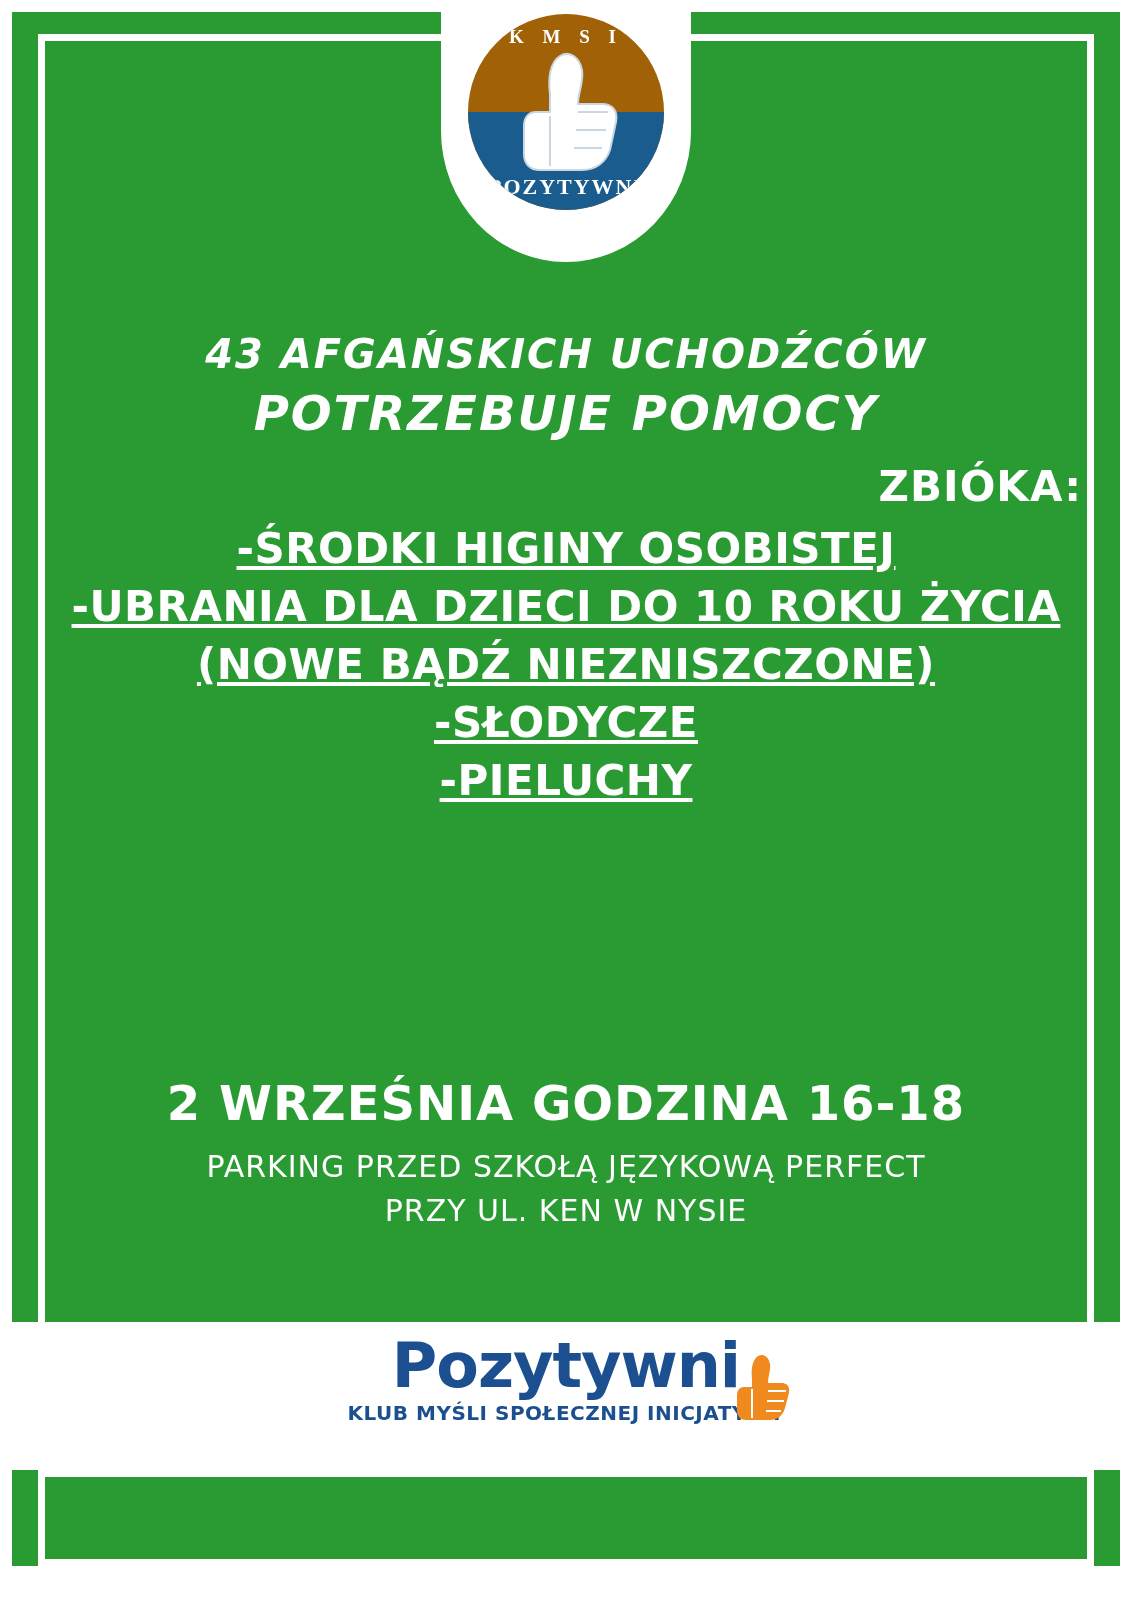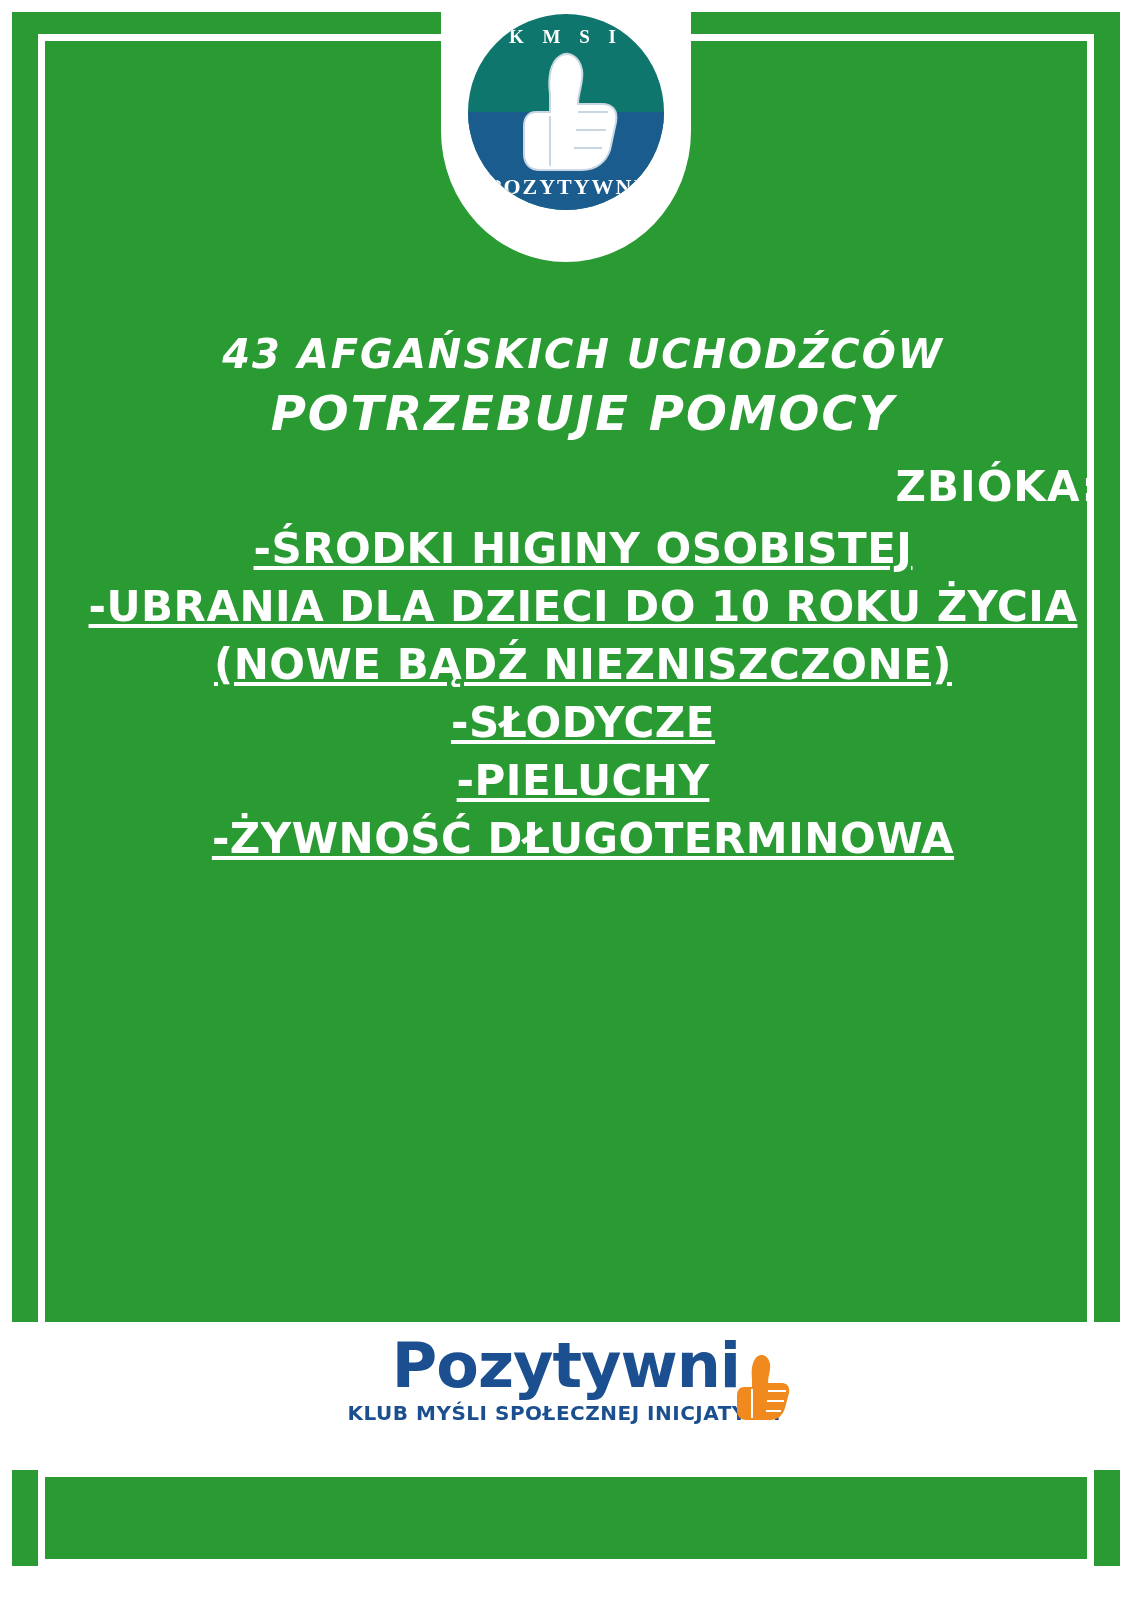"K M S I" .badge-circle { background: #0f766e -> #a16207 }
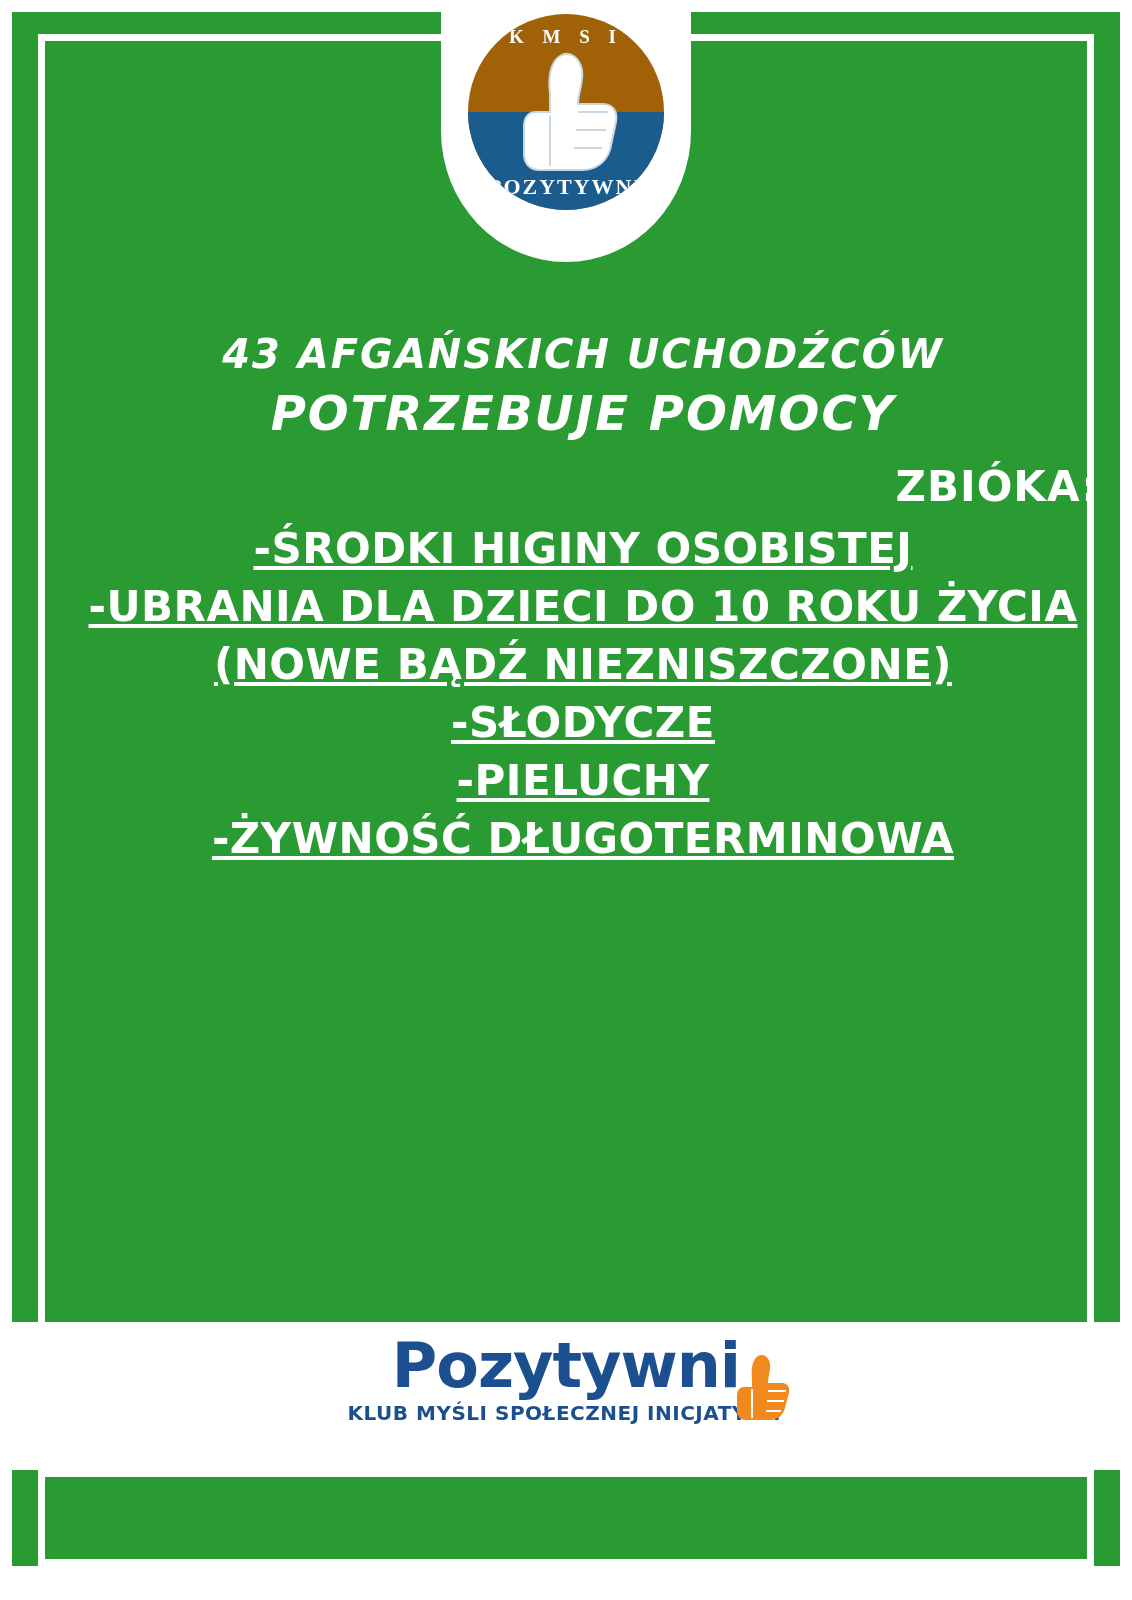"43 AFGAŃSKICH UCHODŹCÓW" .content { left: 67px -> 50px }
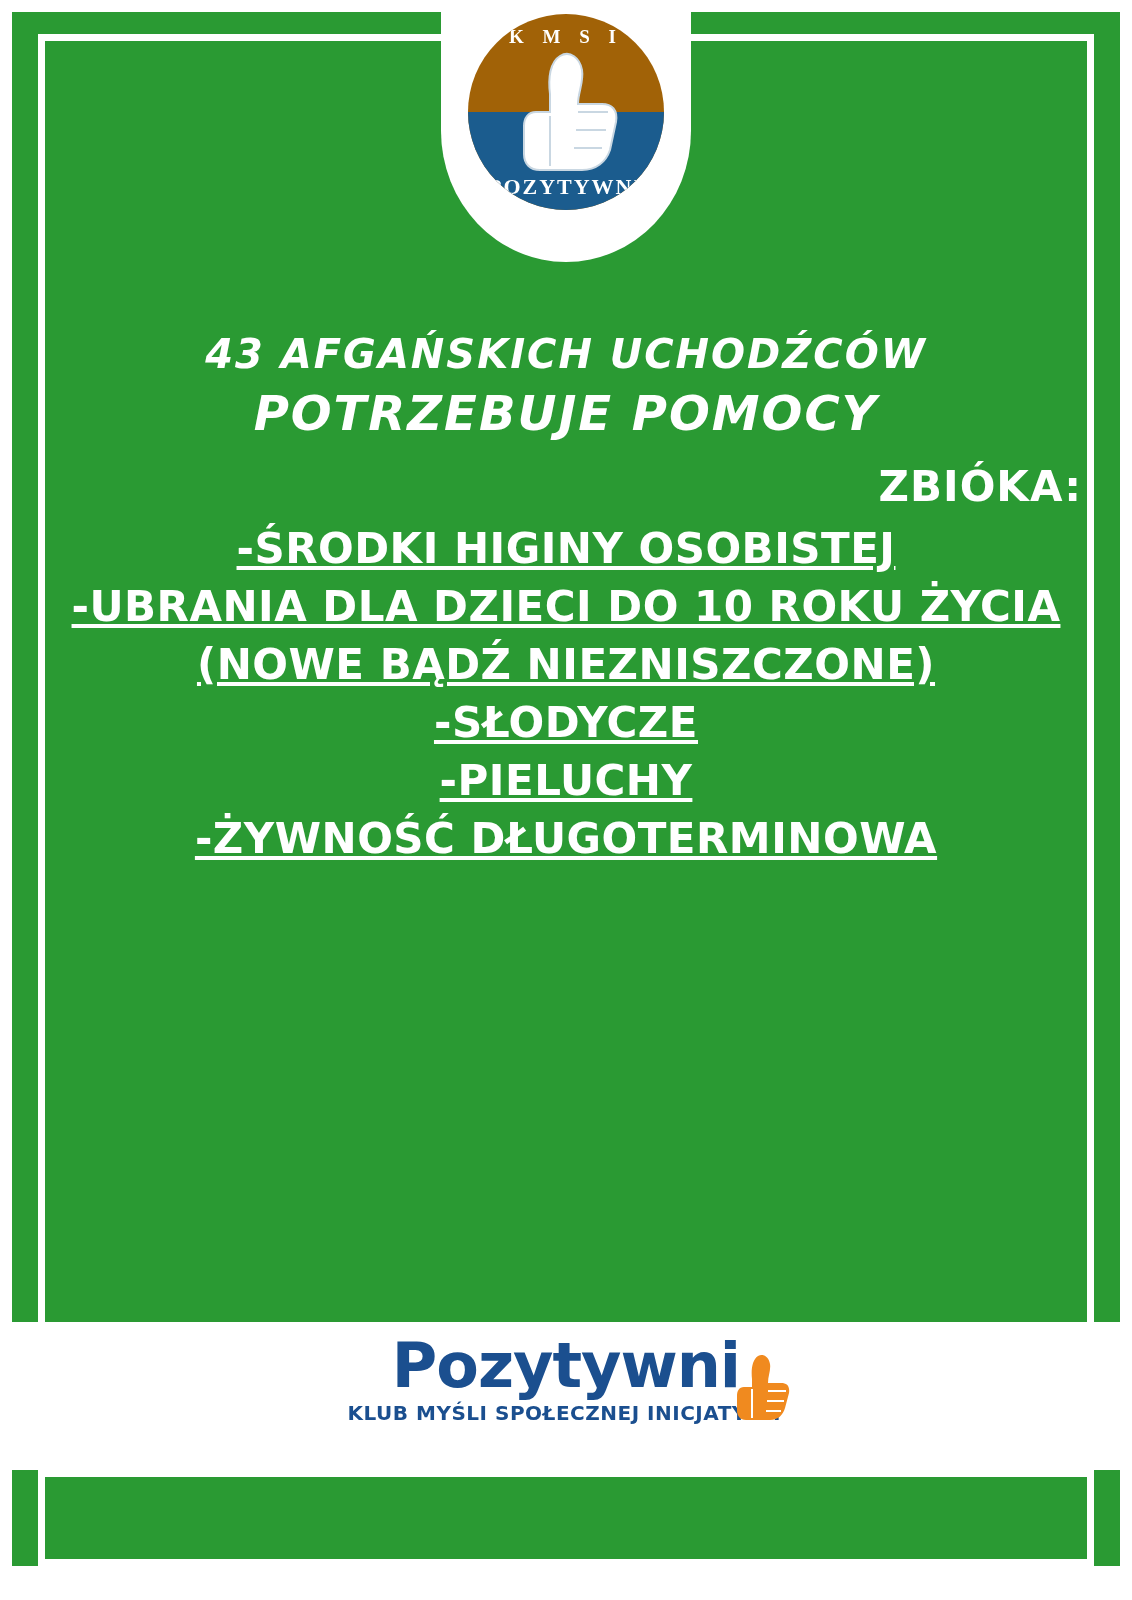"-ŻYWNOŚĆ DŁUGOTERMINOWA" li { html: <li>-ŻYWNOŚĆ DŁUGOTERMINOWA</li> -> none }
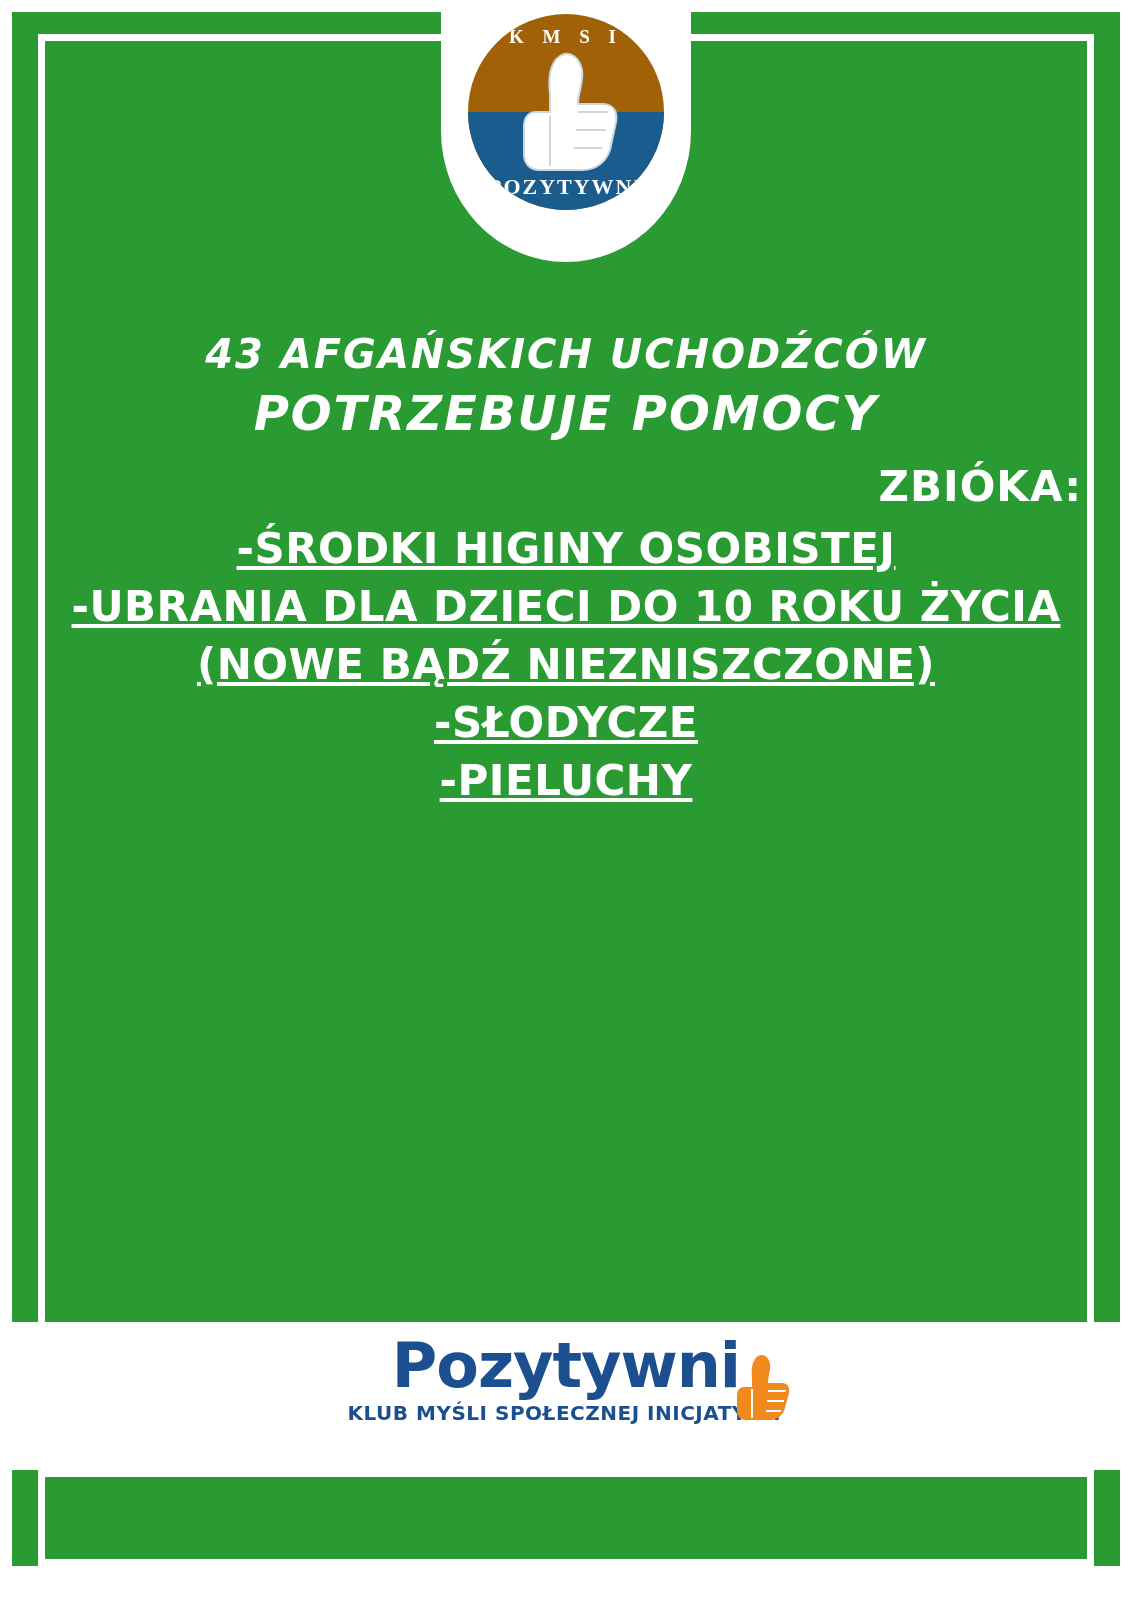"2 WRZEŚNIA GODZINA 16-18" div.when { html: none -> <div> <div>2 WRZEŚNIA GODZINA 16-18</div> <div>PARKING PRZED SZKOŁĄ JĘZYKOWĄ PERFECT</div> <div>PRZY UL. KEN W NYSIE</div> </div> }
